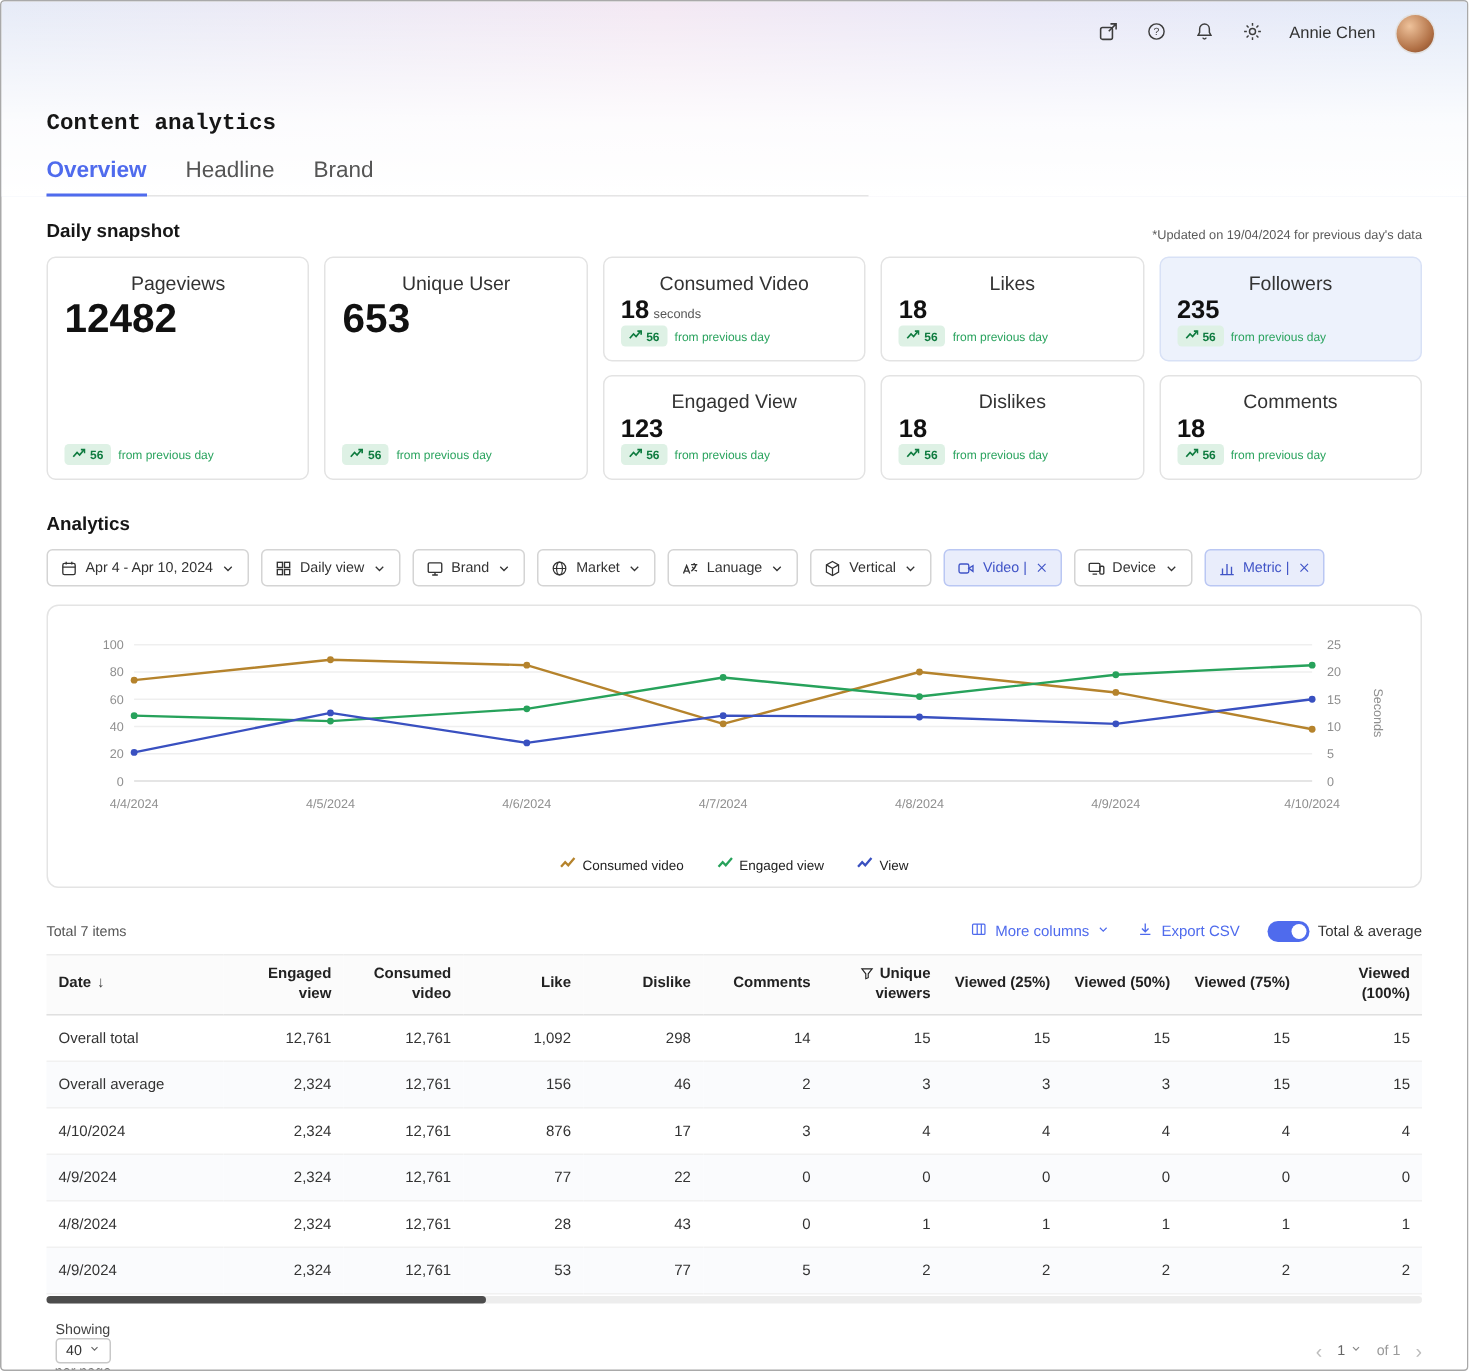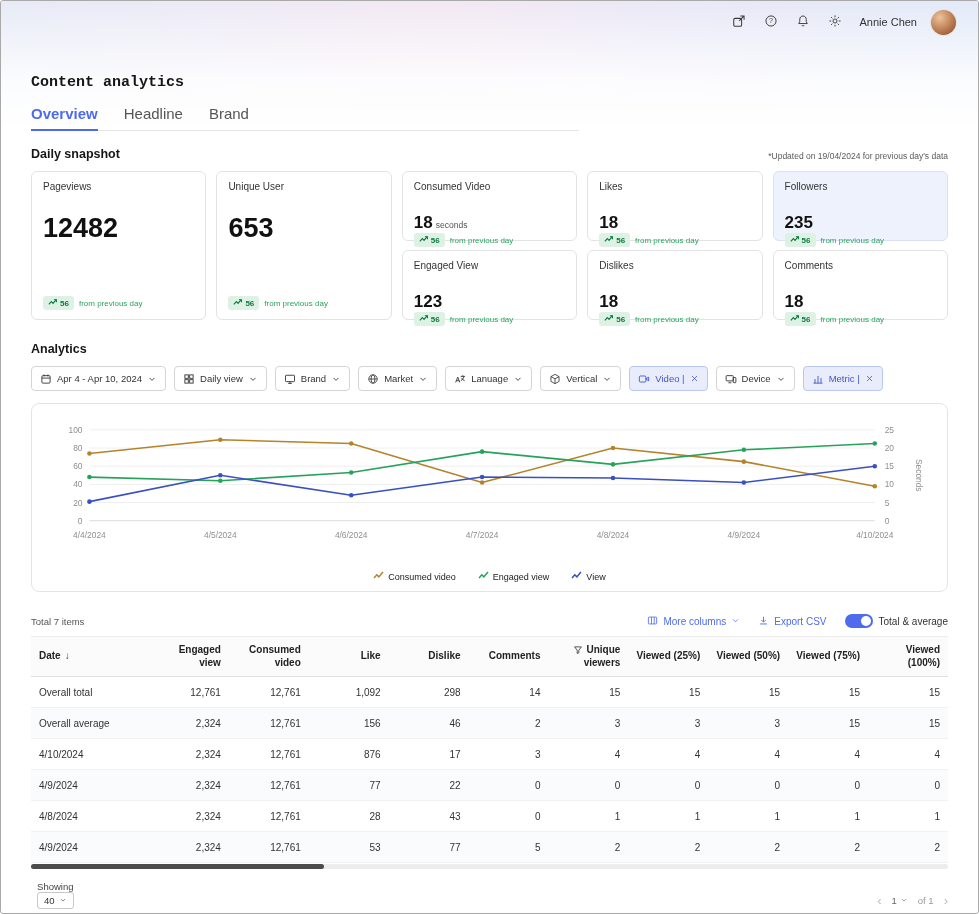"Pageviews" .card-label { font-size: 10px -> 13px; text-align: none -> center }
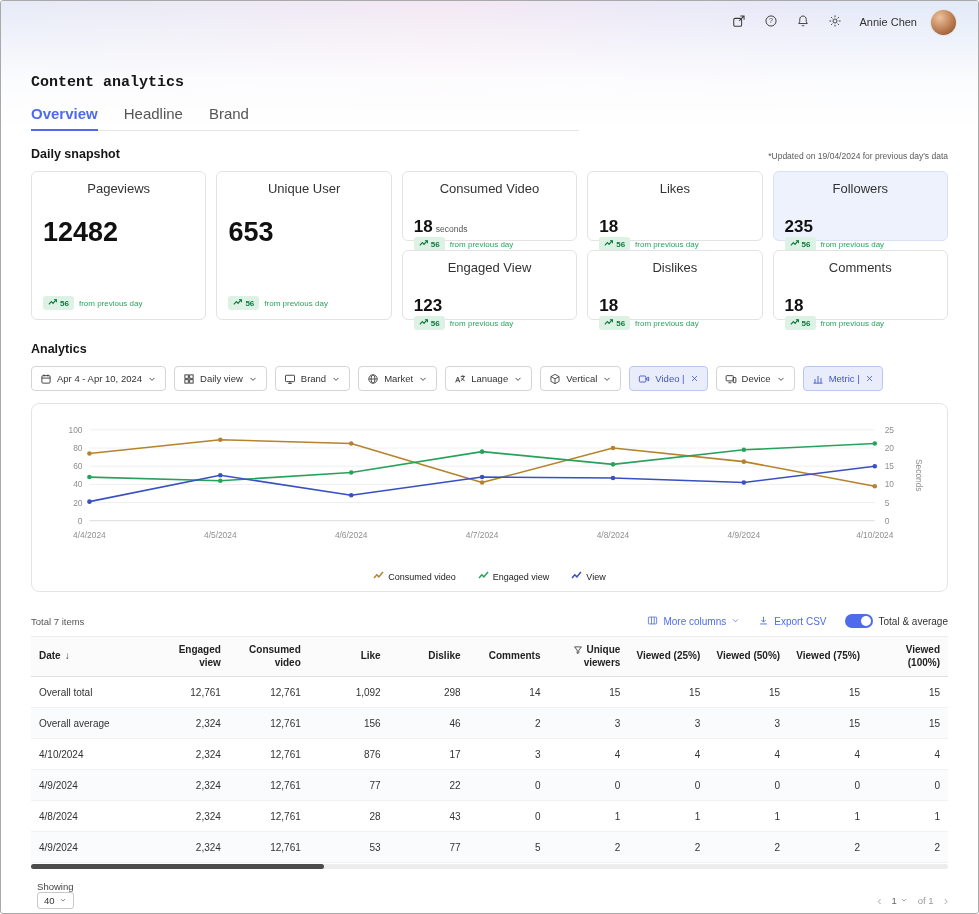"12482" .card-value { margin-top: 21px -> 1px }
